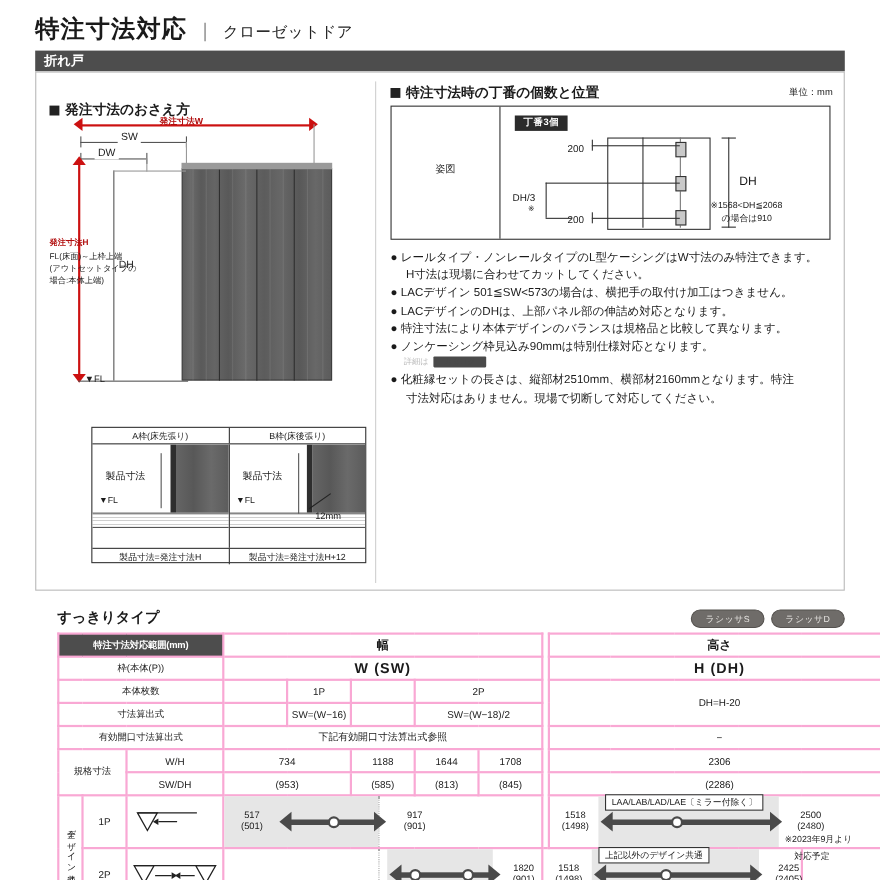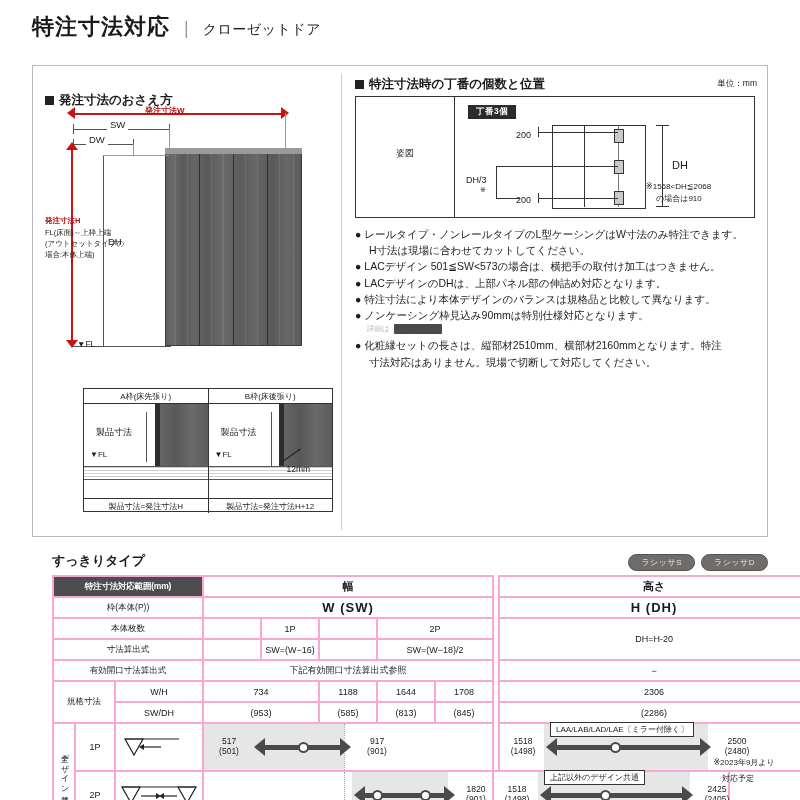"折れ戸" div.bandbar { html: none -> <div>折れ戸</div> }
